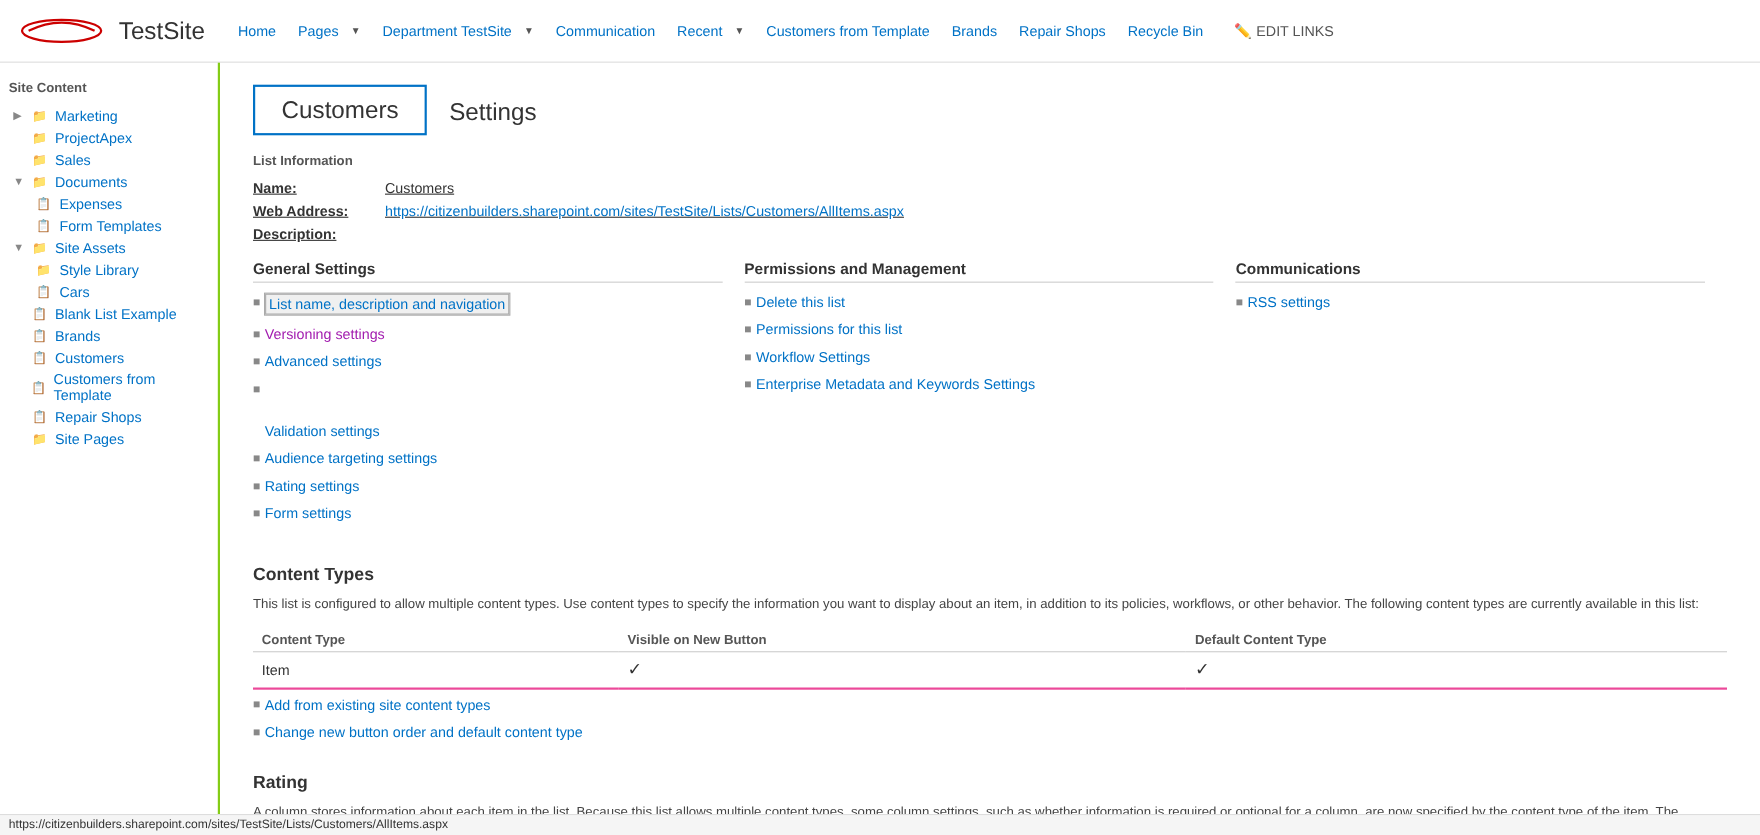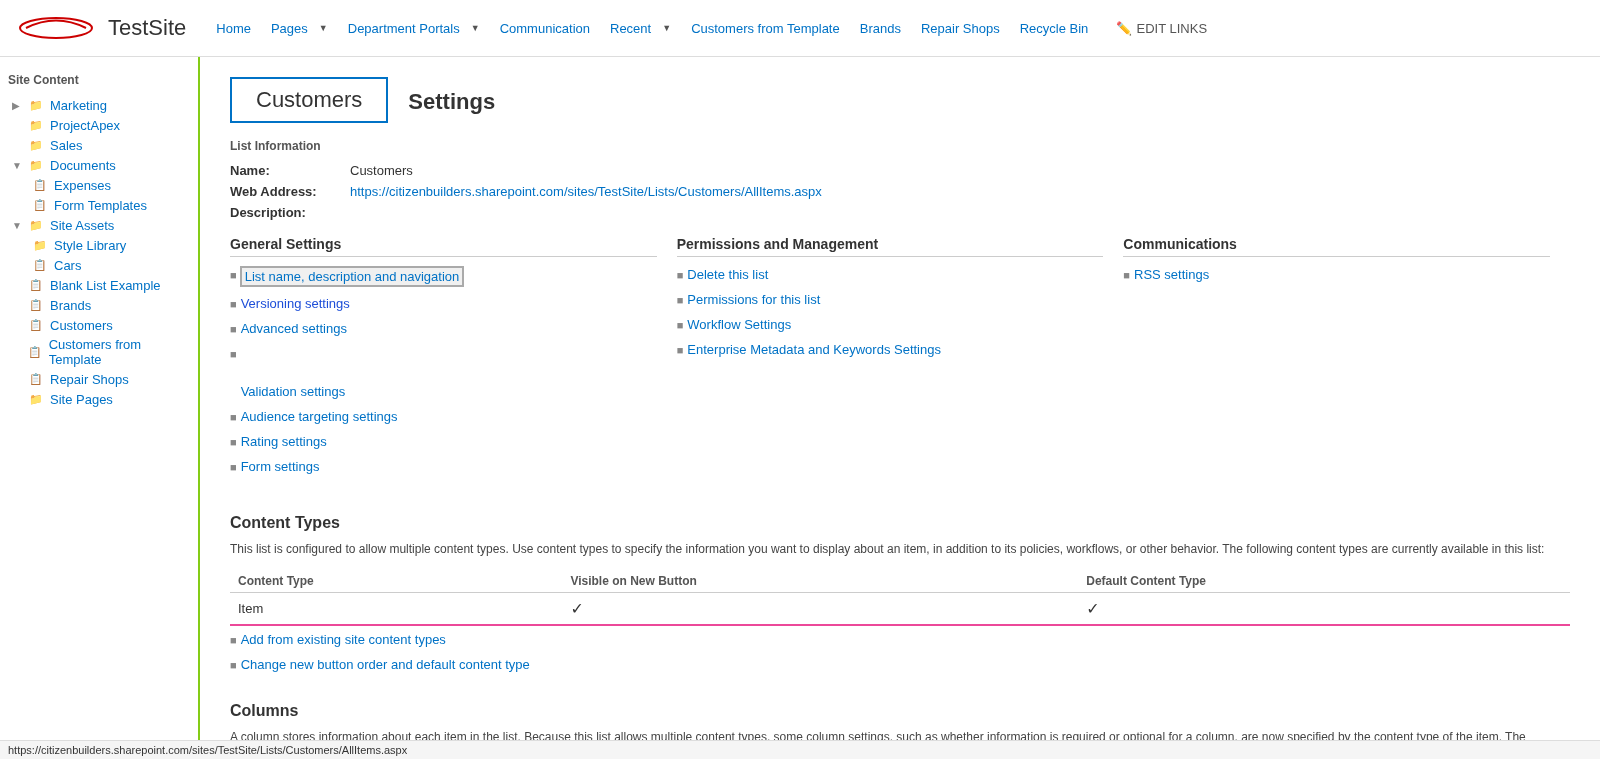"Department Portals" span { text: Portals -> TestSite }
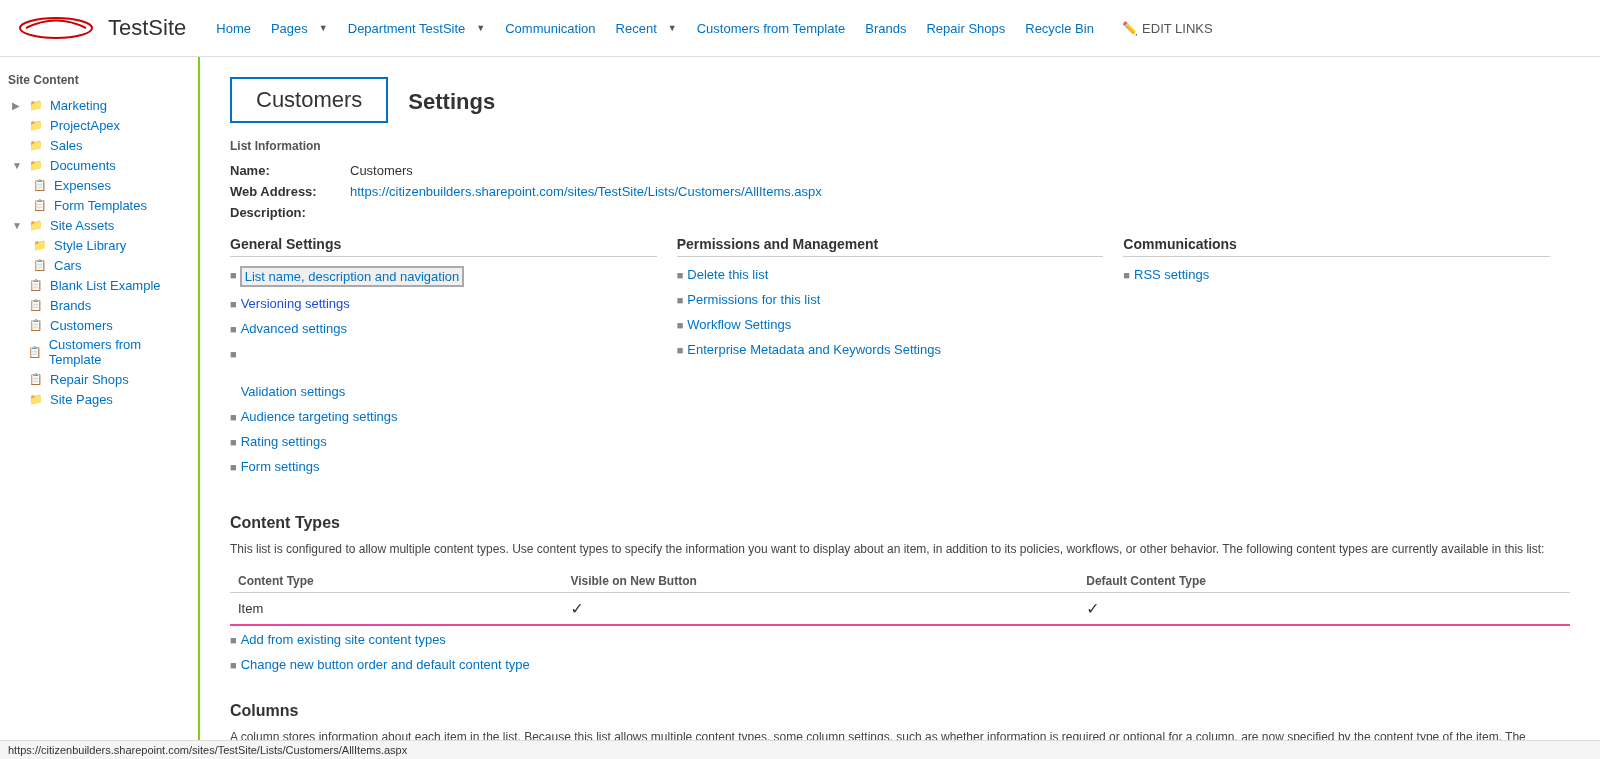"Settings" .tab-settings { font-weight: 700 -> 400 }
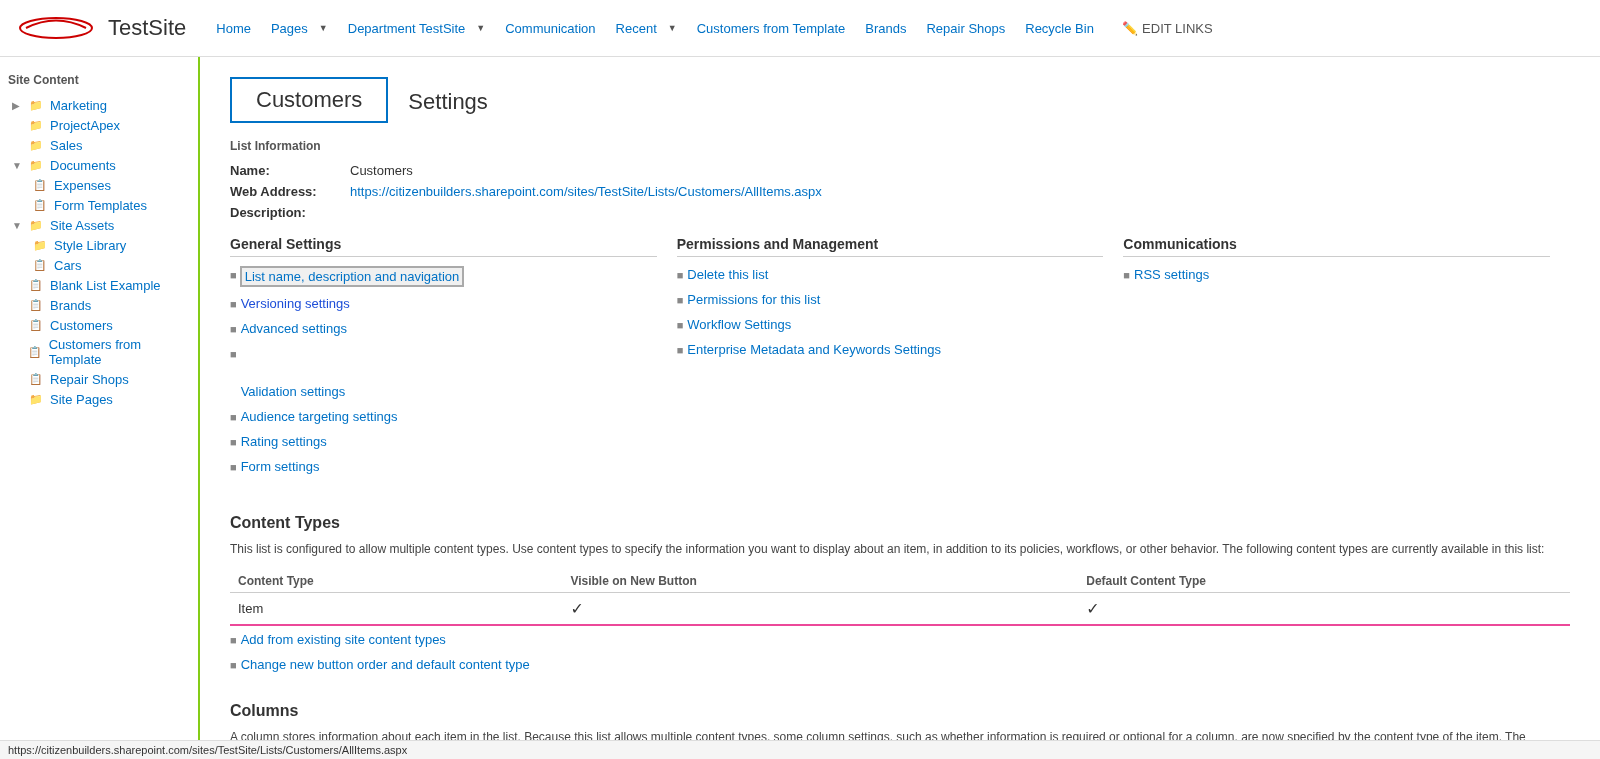"Name:" .info-row { text-decoration: none -> underline }
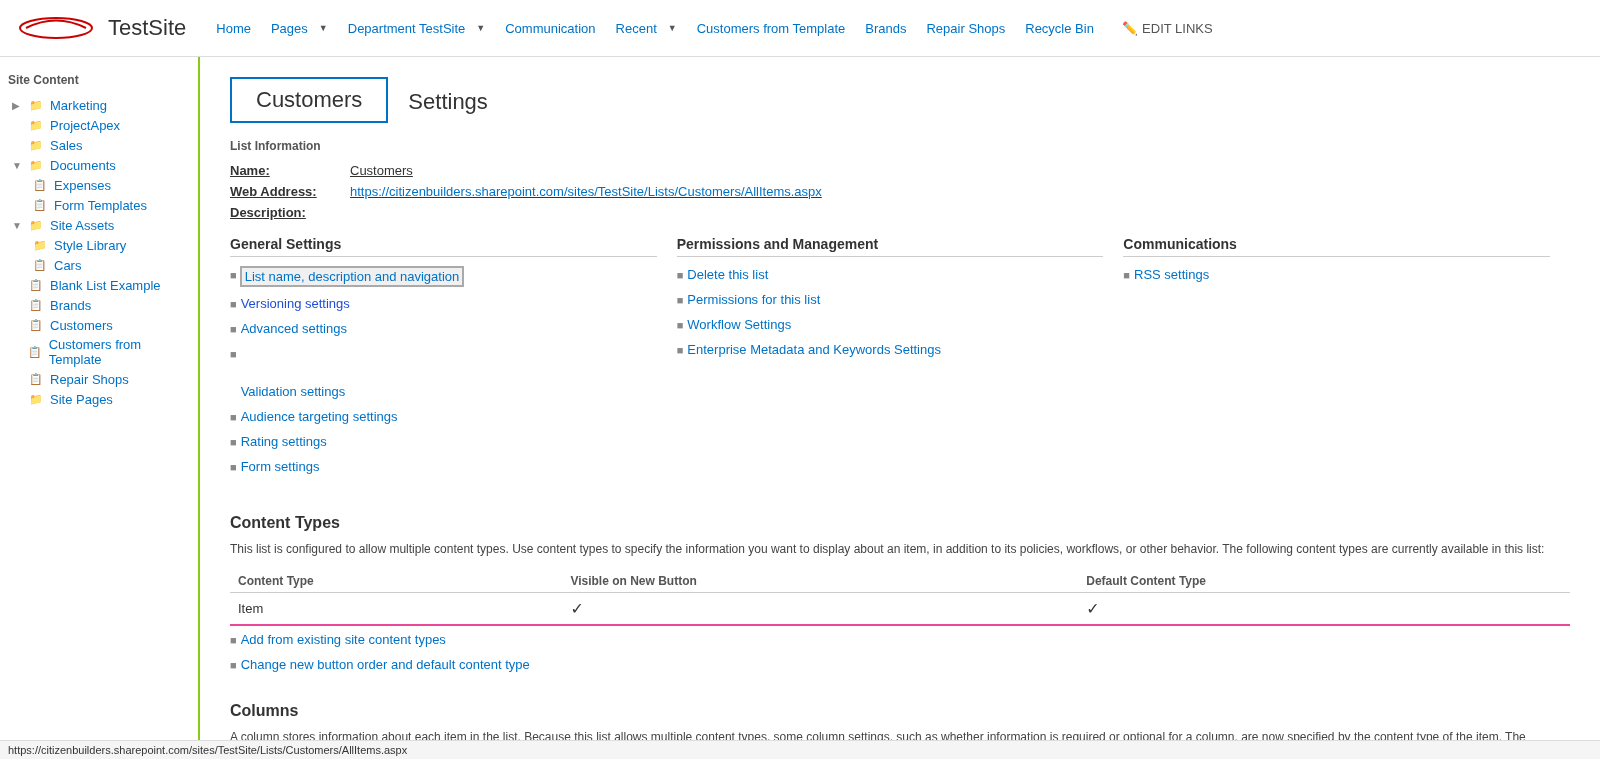"Versioning settings" a { color: #1d4ed8 -> #a21caf }
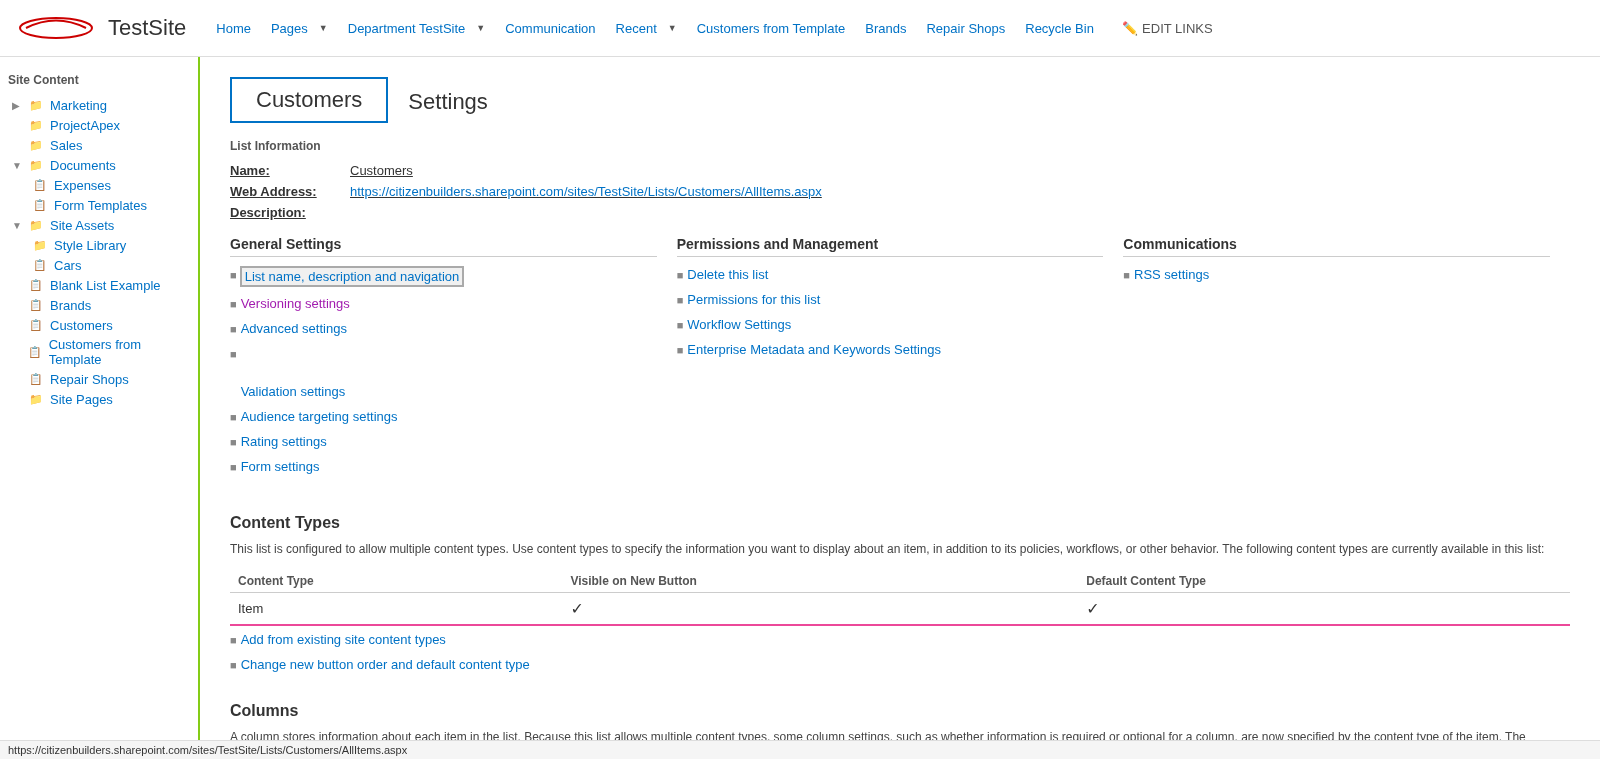"Columns" div.section-header { text: Columns -> Rating }
